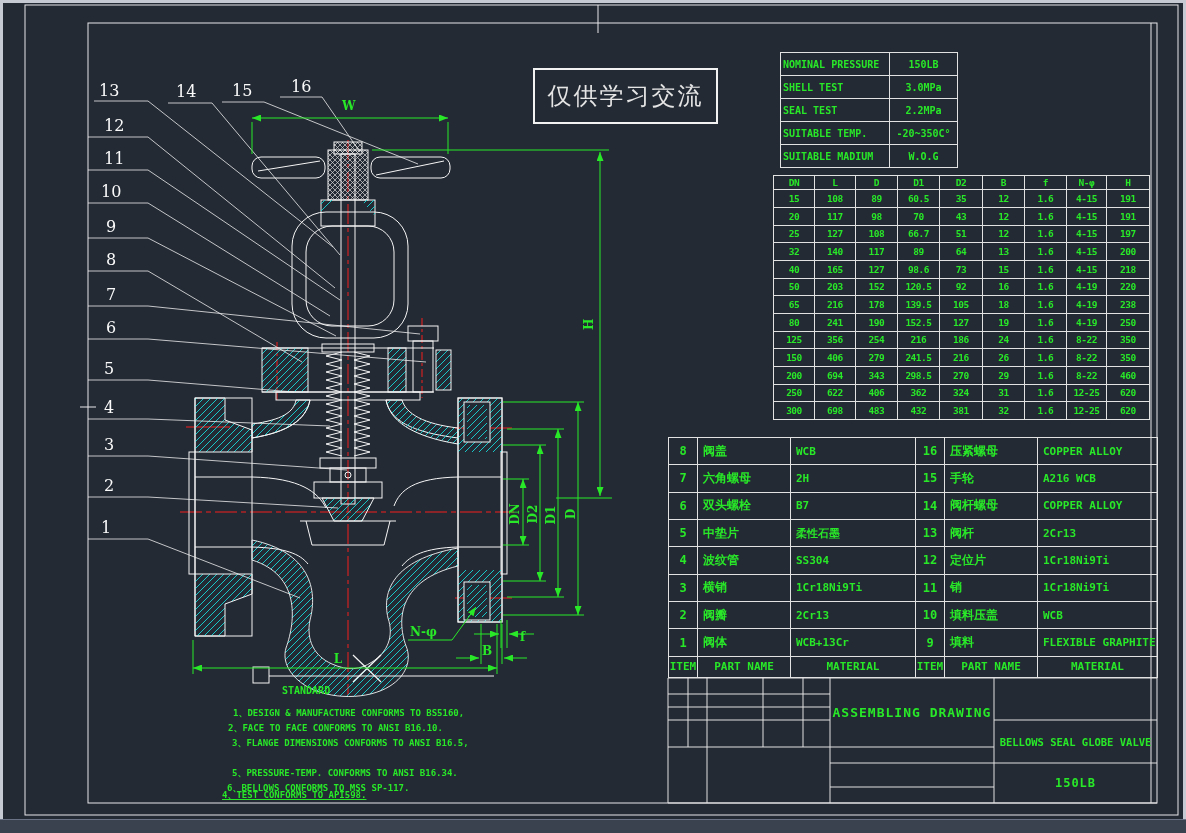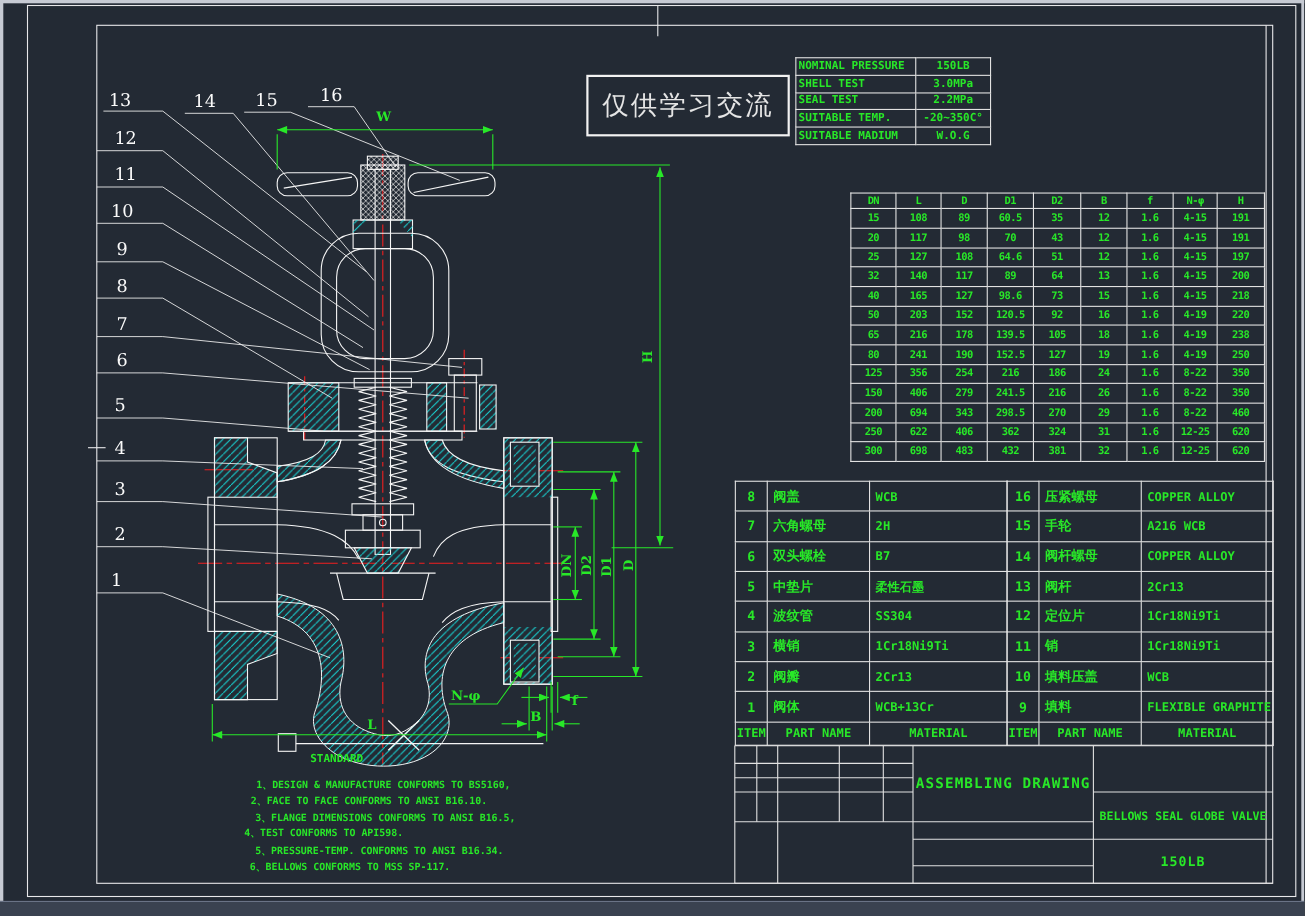"NOMINAL PRESSURE" #spec-table { height: 80px -> 116px; left: 723px -> 780px }
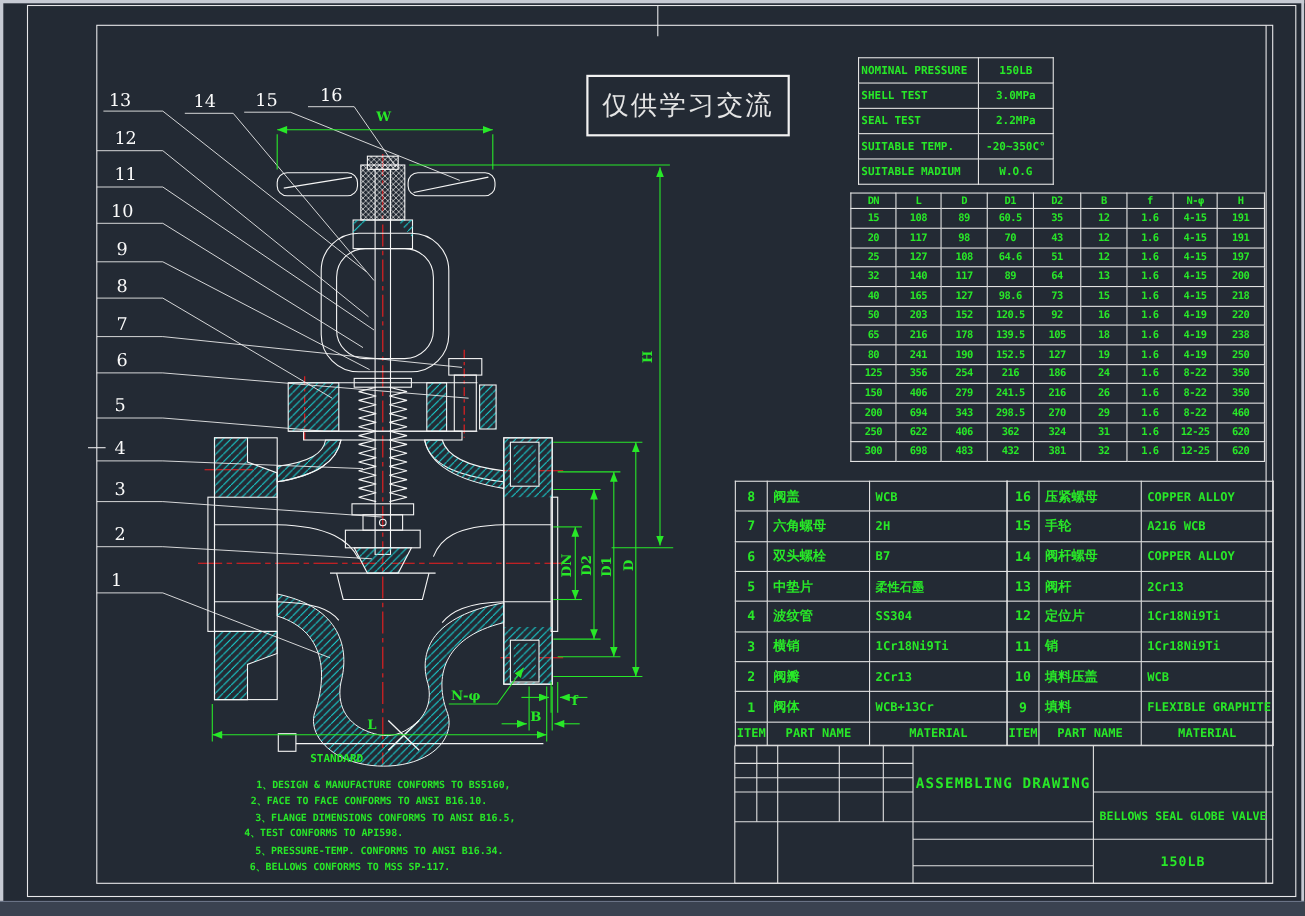"64.6" td { text: 64.6 -> 66.7 }
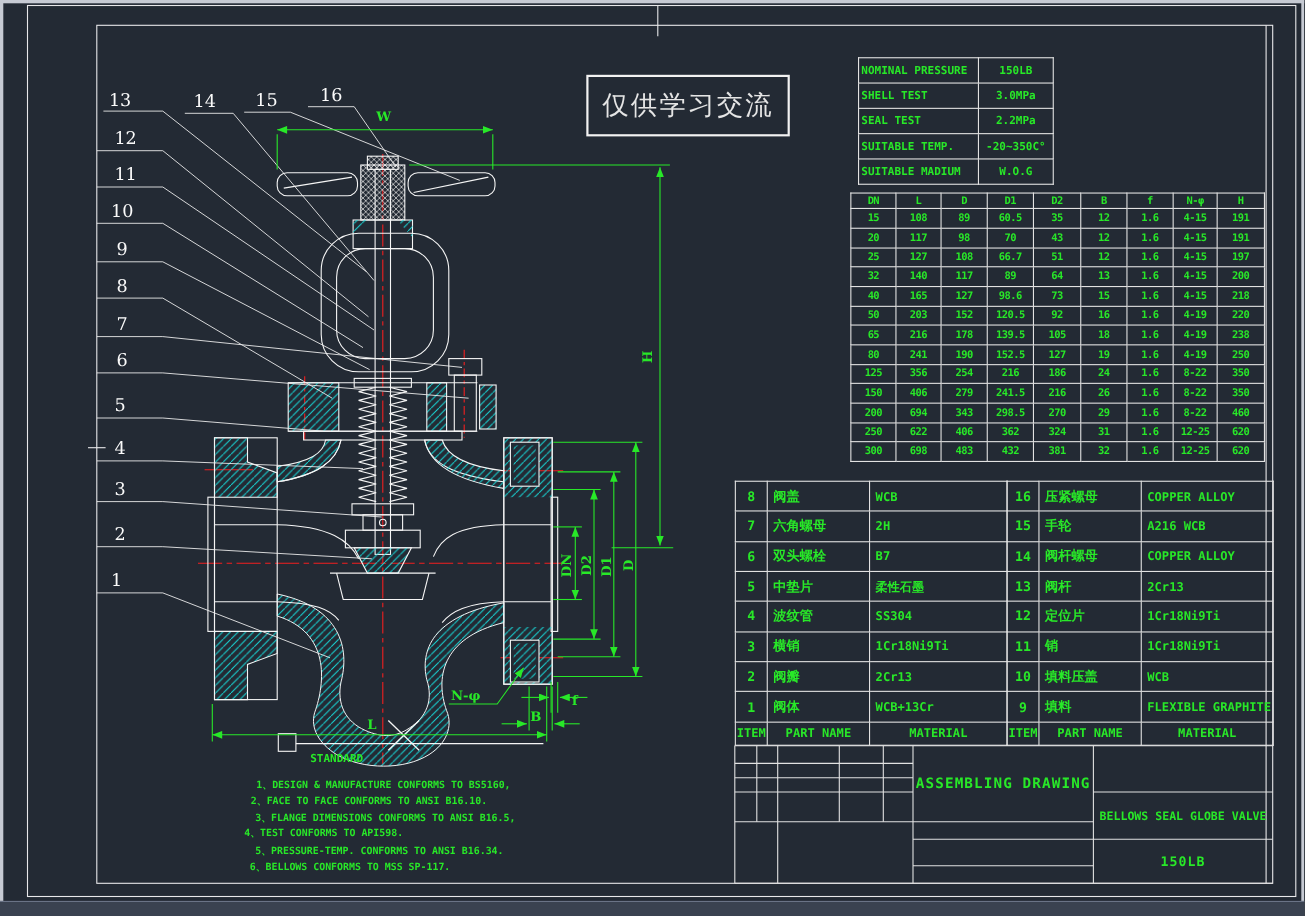"4、TEST CONFORMS TO API598." div.note { text-decoration: none -> underline; top: 751px -> 789px }
